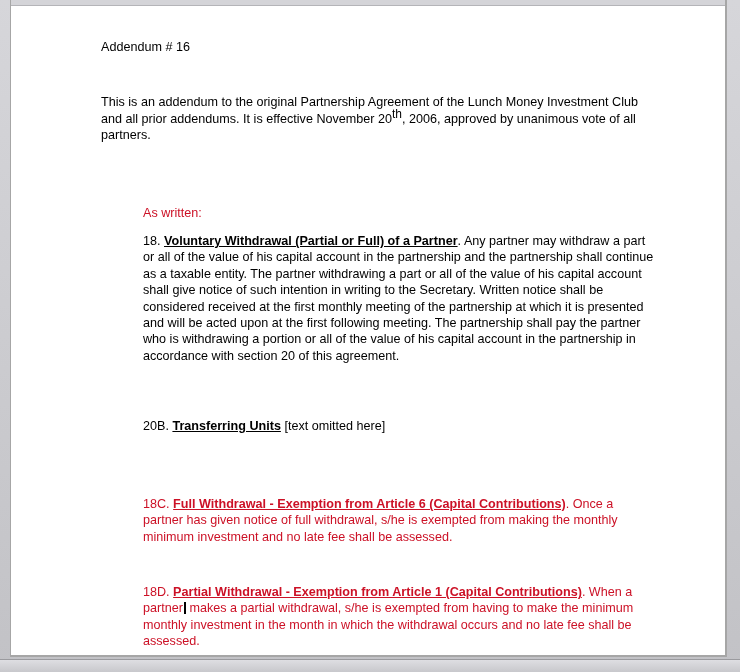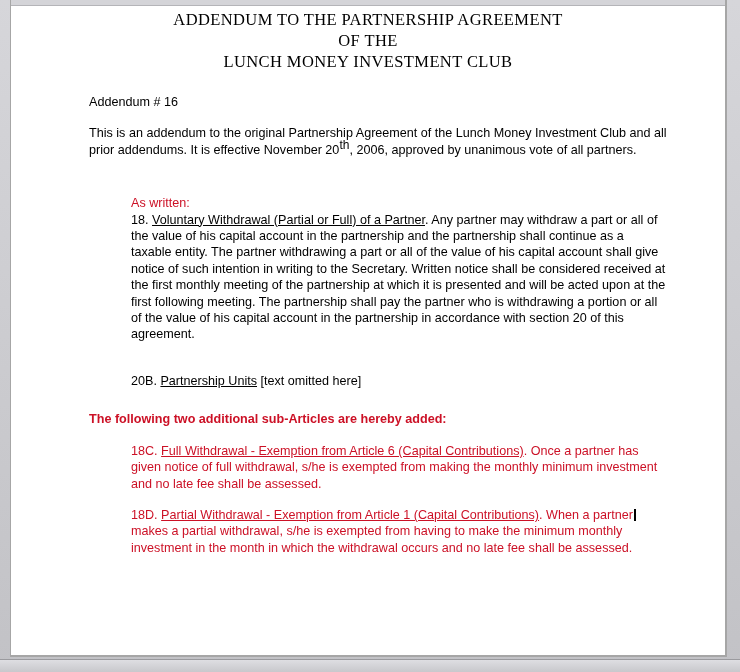"ADDENDUM TO THE PARTNERSHIP AGREEMENT" div.title-block { html: <div> <div>ADDENDUM TO THE PARTNERSHIP AGREEMENT</div> <div>OF THE</div> <div>LUNCH MONEY INVESTMENT CLUB</div> </div> -> none }
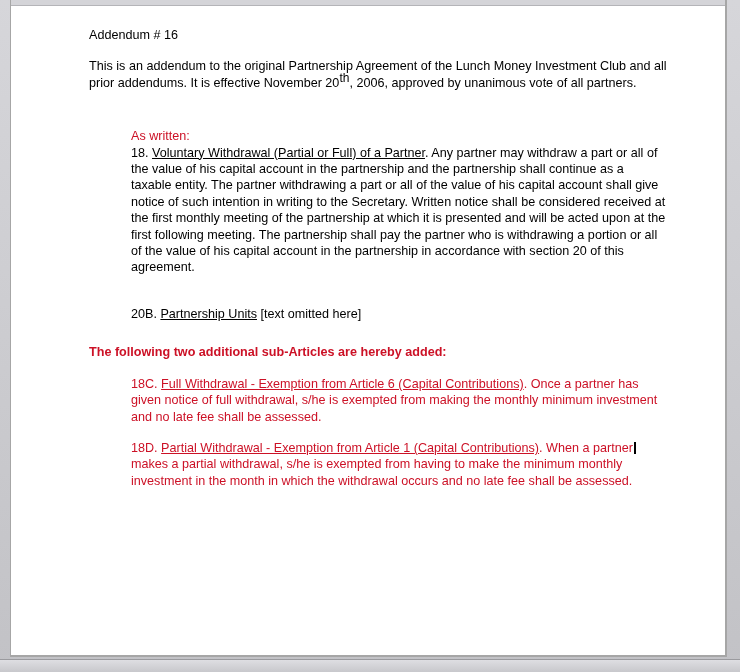"Addendum # 16" .para { margin: 0 -> 12px }
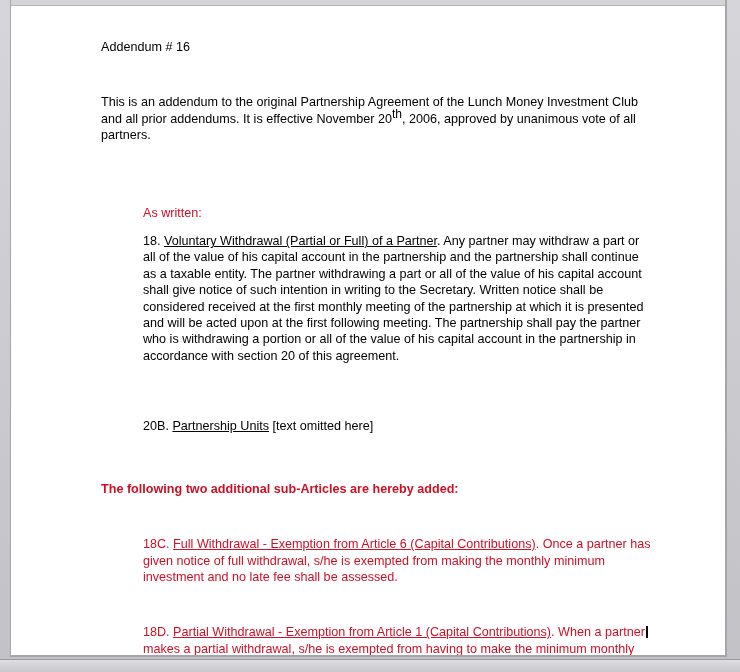"Voluntary Withdrawal (Partial or Full)" .bu { font-weight: normal -> bold }
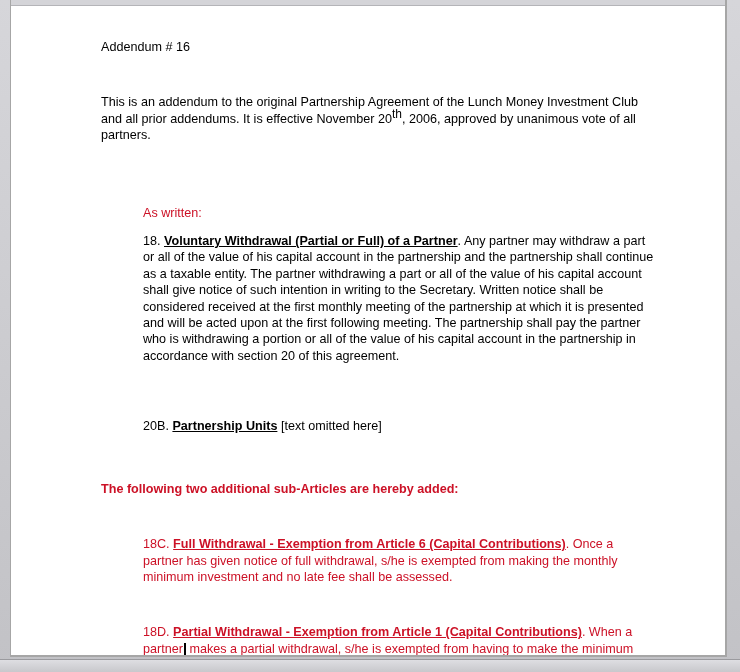"Partnership Units" span.bu { text: Partnership -> Transferring }
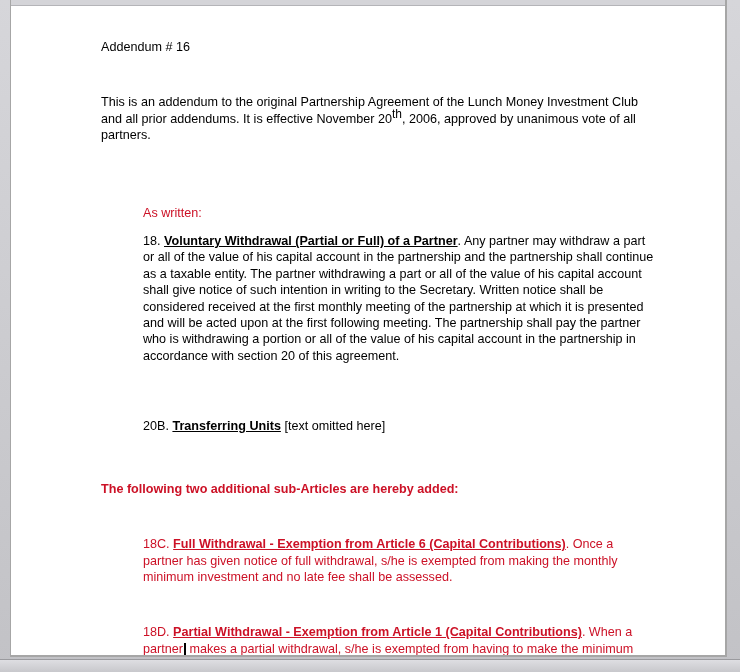"The following two additional" p.para { html: <p>The following two additional sub-Articles are hereby added:</p> -> none }
